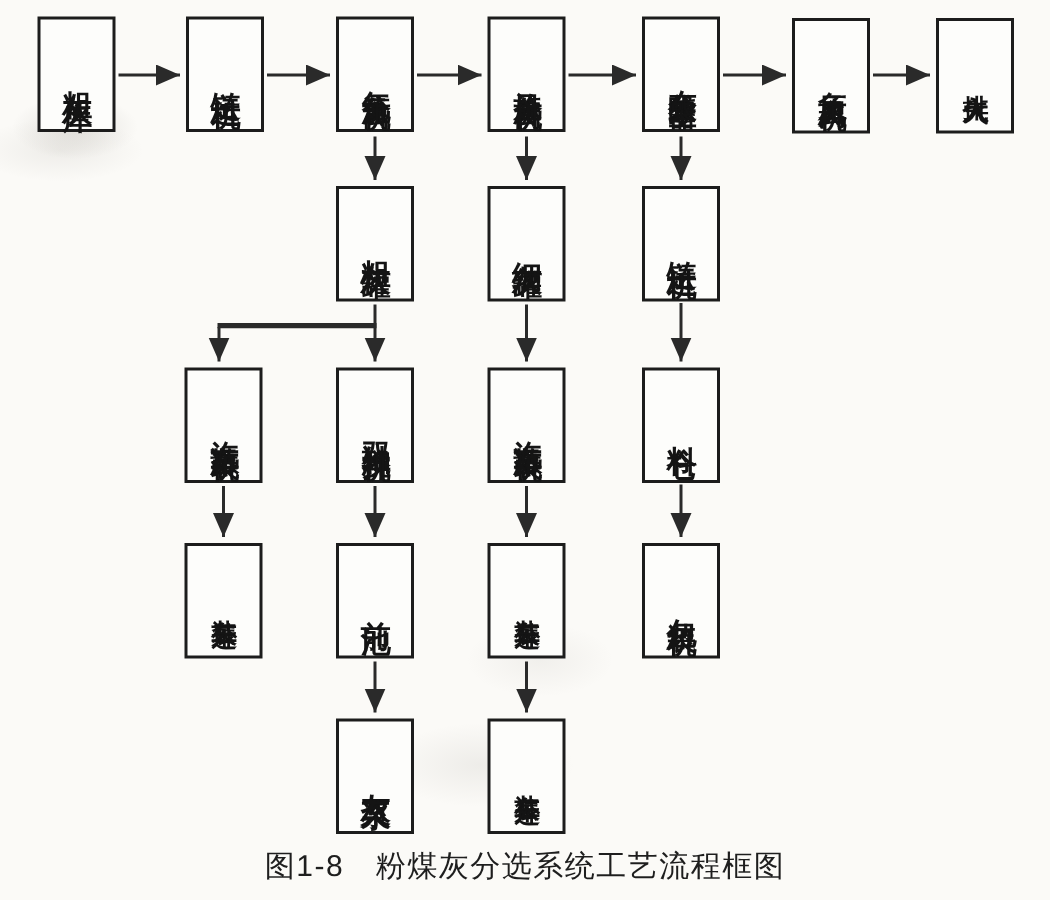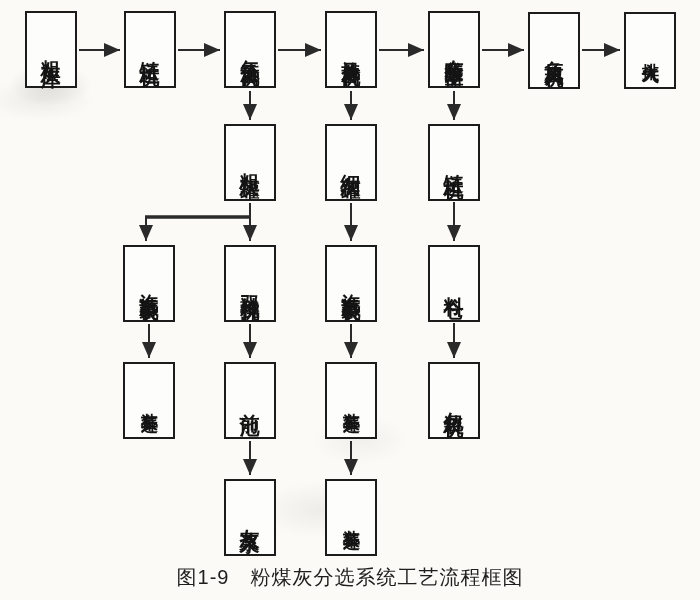"图1-9 粉煤灰分选系统工艺流程框图" div.caption { text: 1-9 -> 1-8 }
